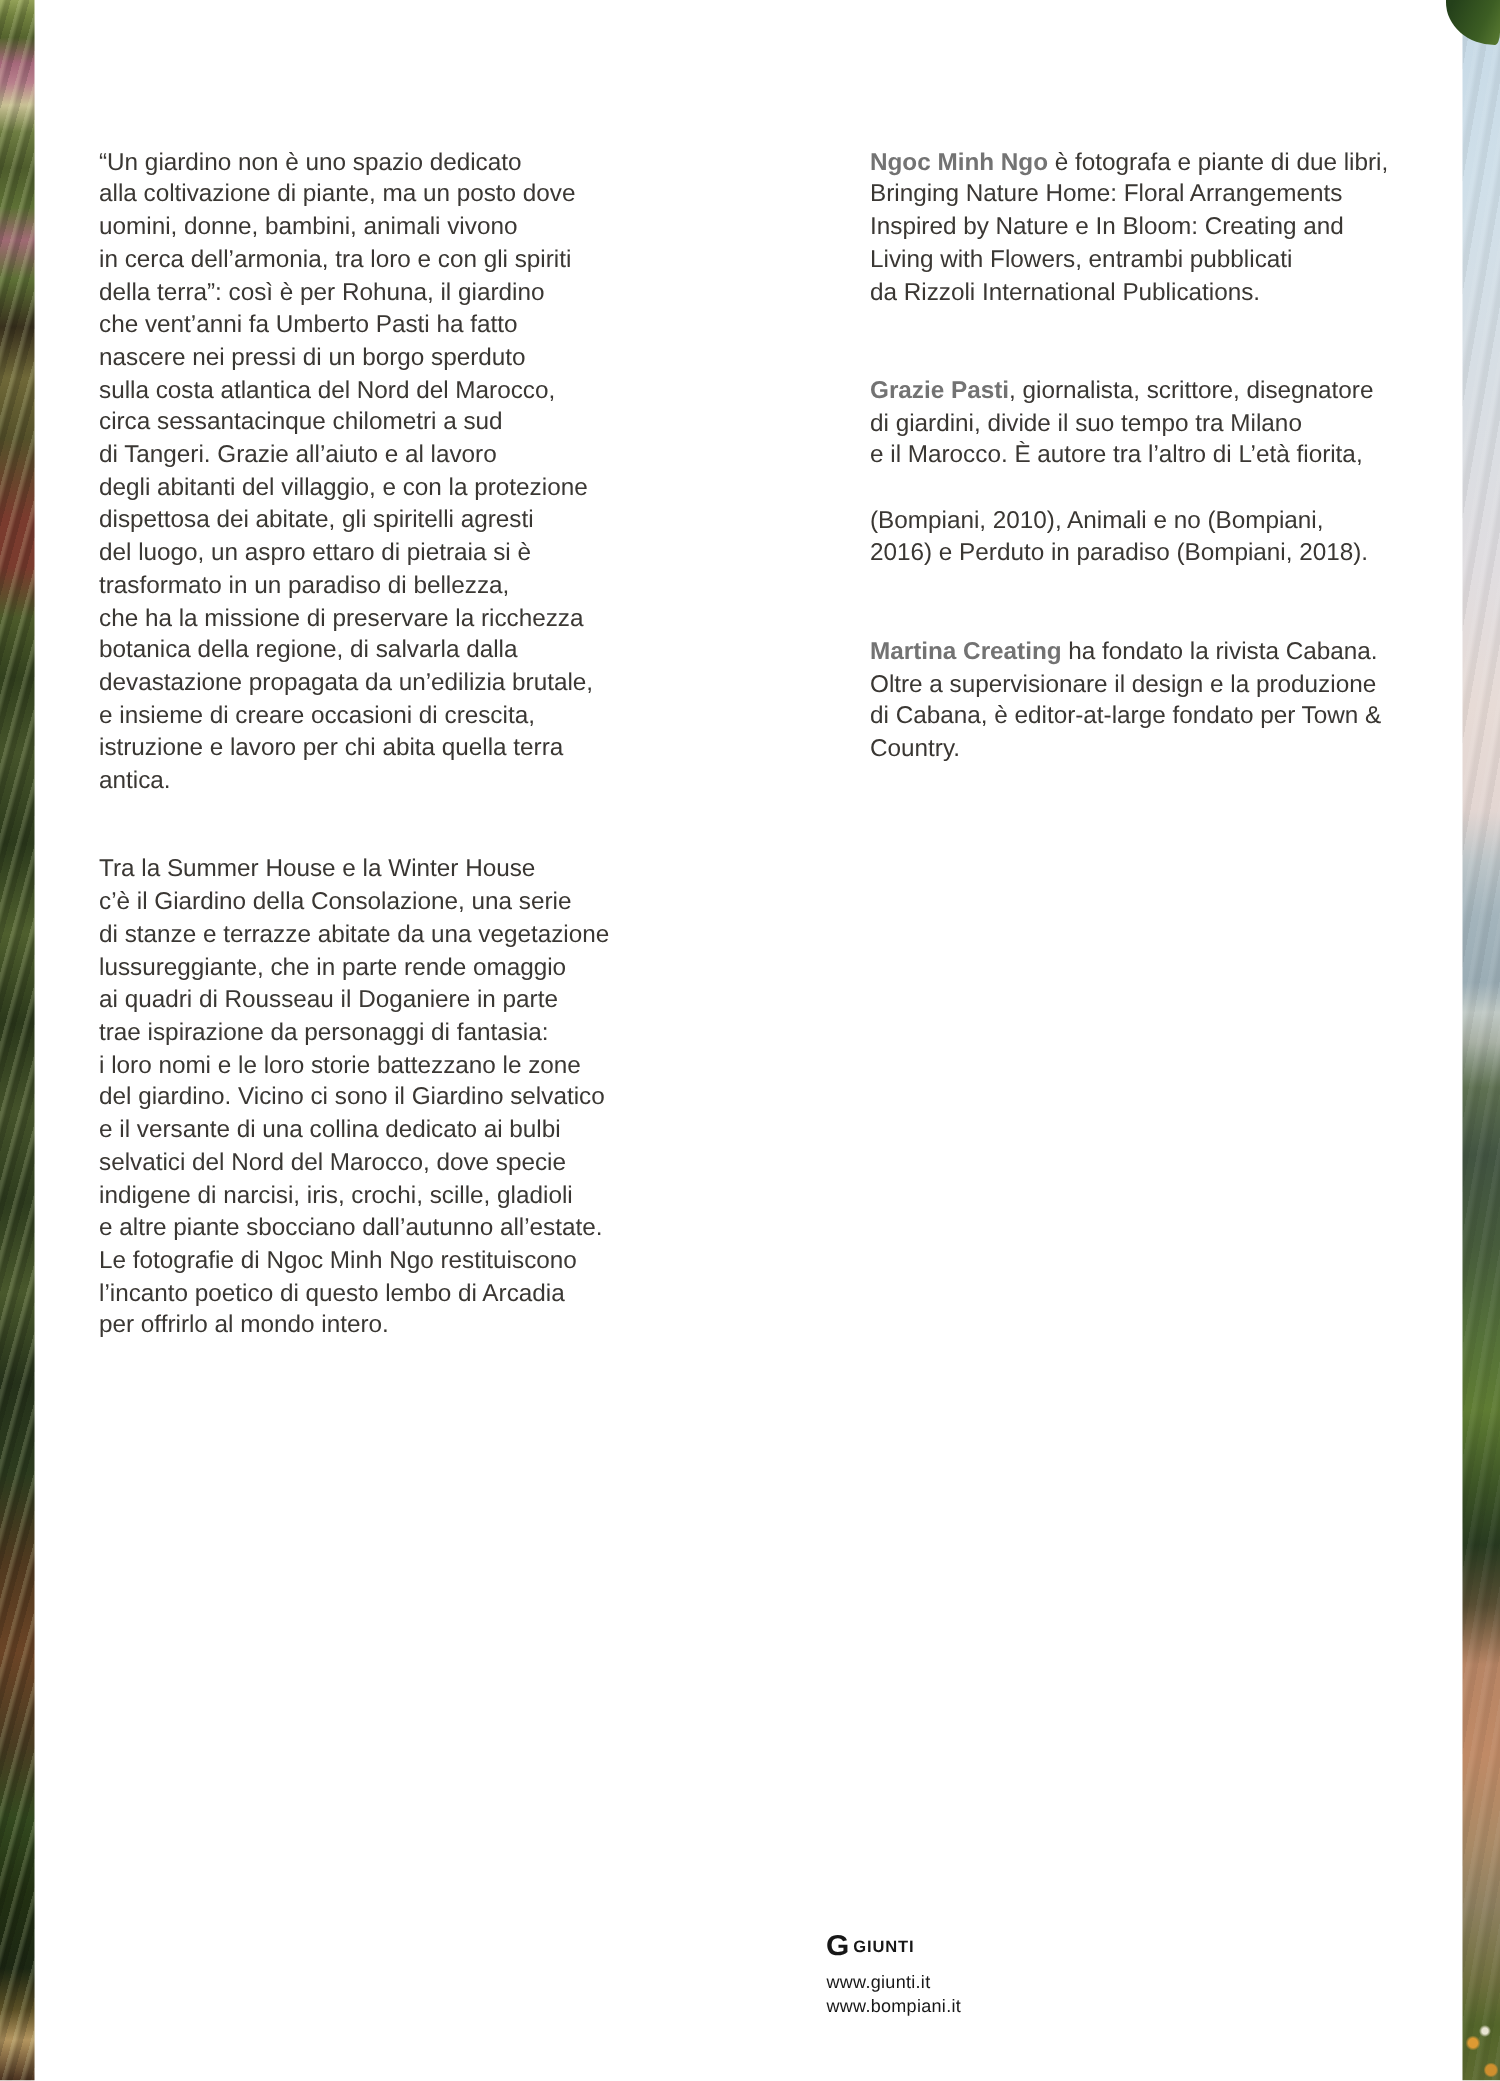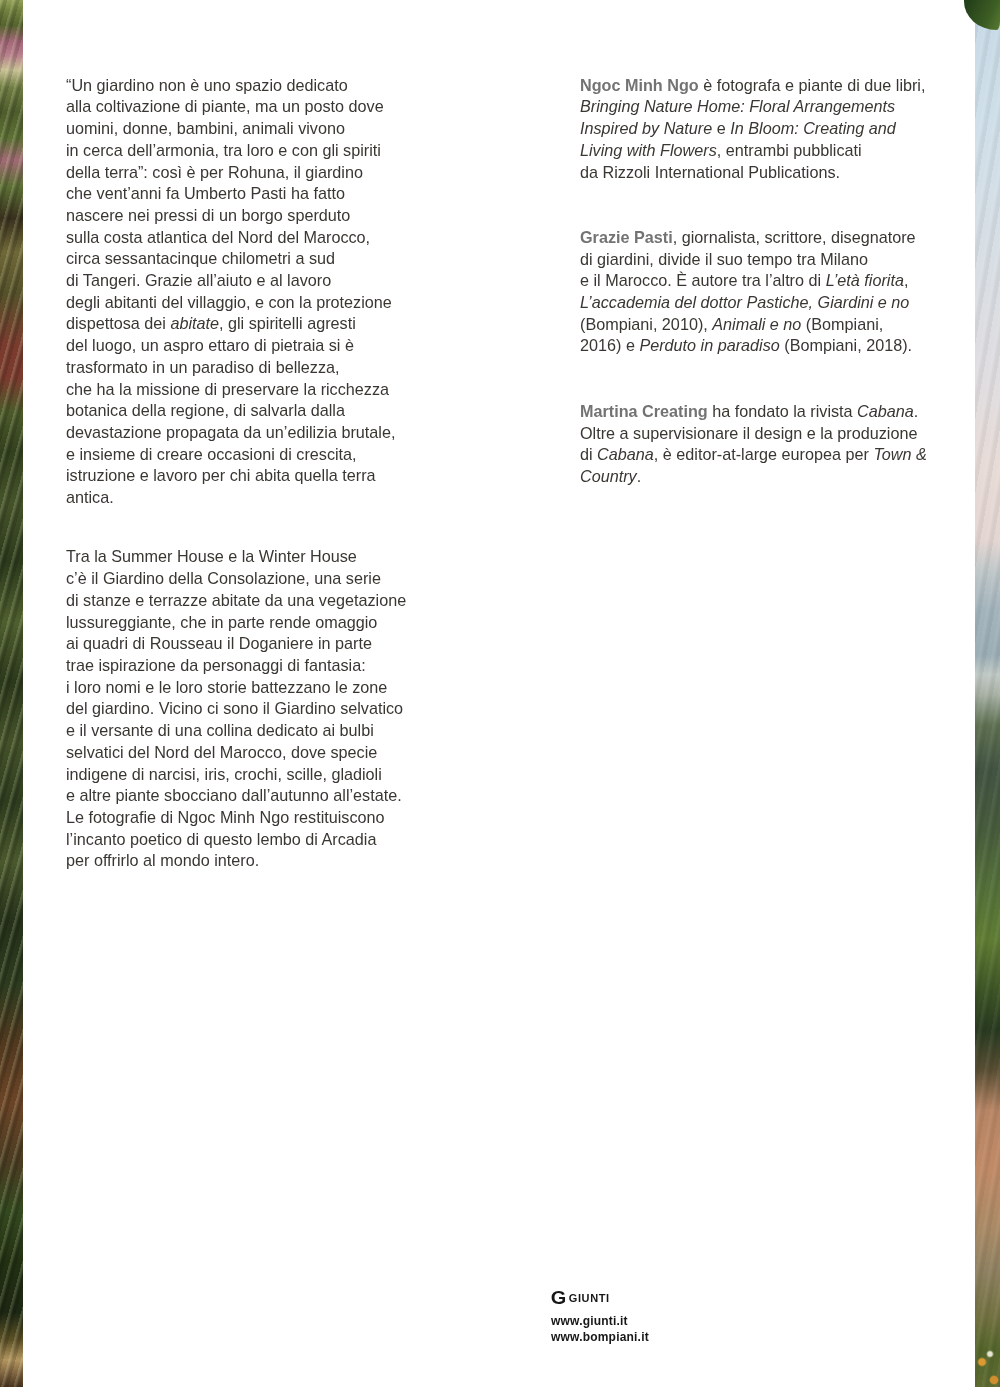"“Un giardino non è uno" .col { top: 53px -> 76px }
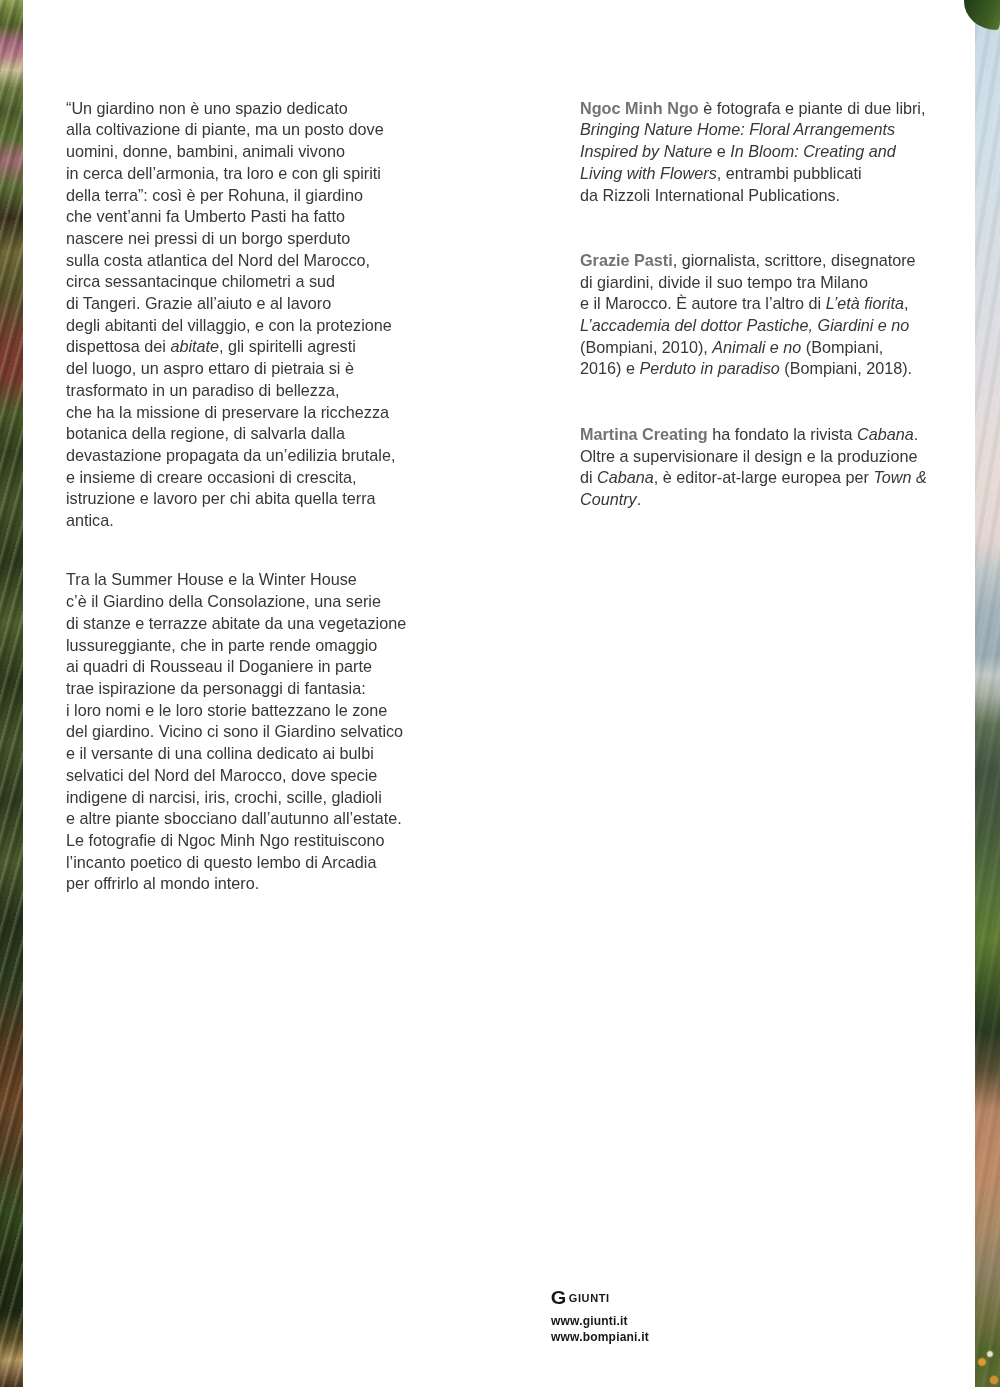"Bringing Nature Home: Floral" .ri { font-style: italic -> none }
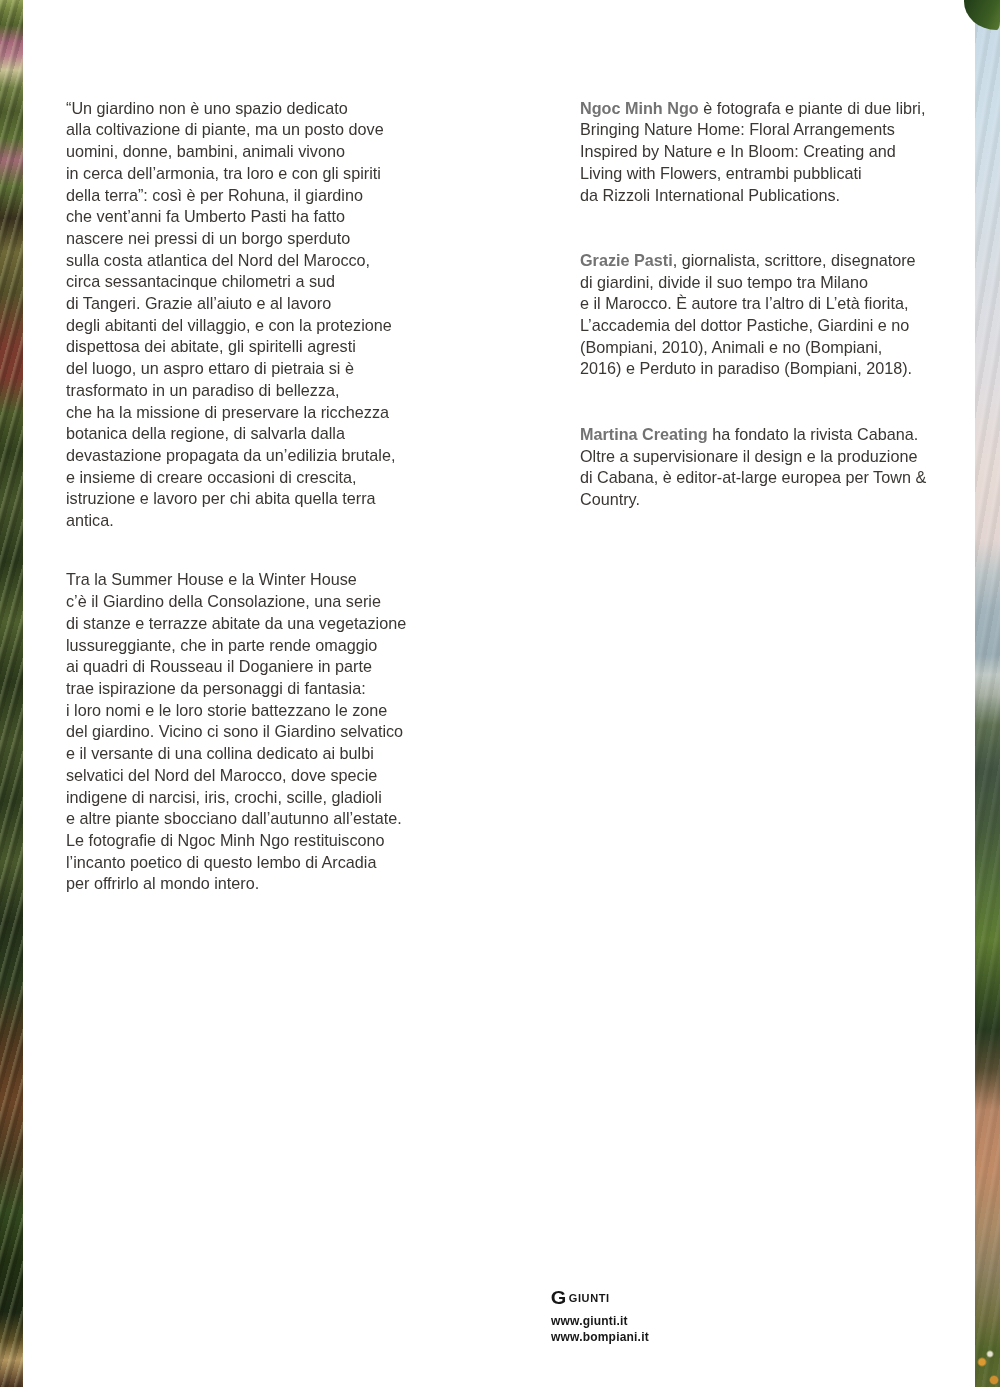"L’accademia del dottor Pastiche," span.ri { html: <span>L’accademia del dottor Pastiche, Giardini e no</span> -> none }
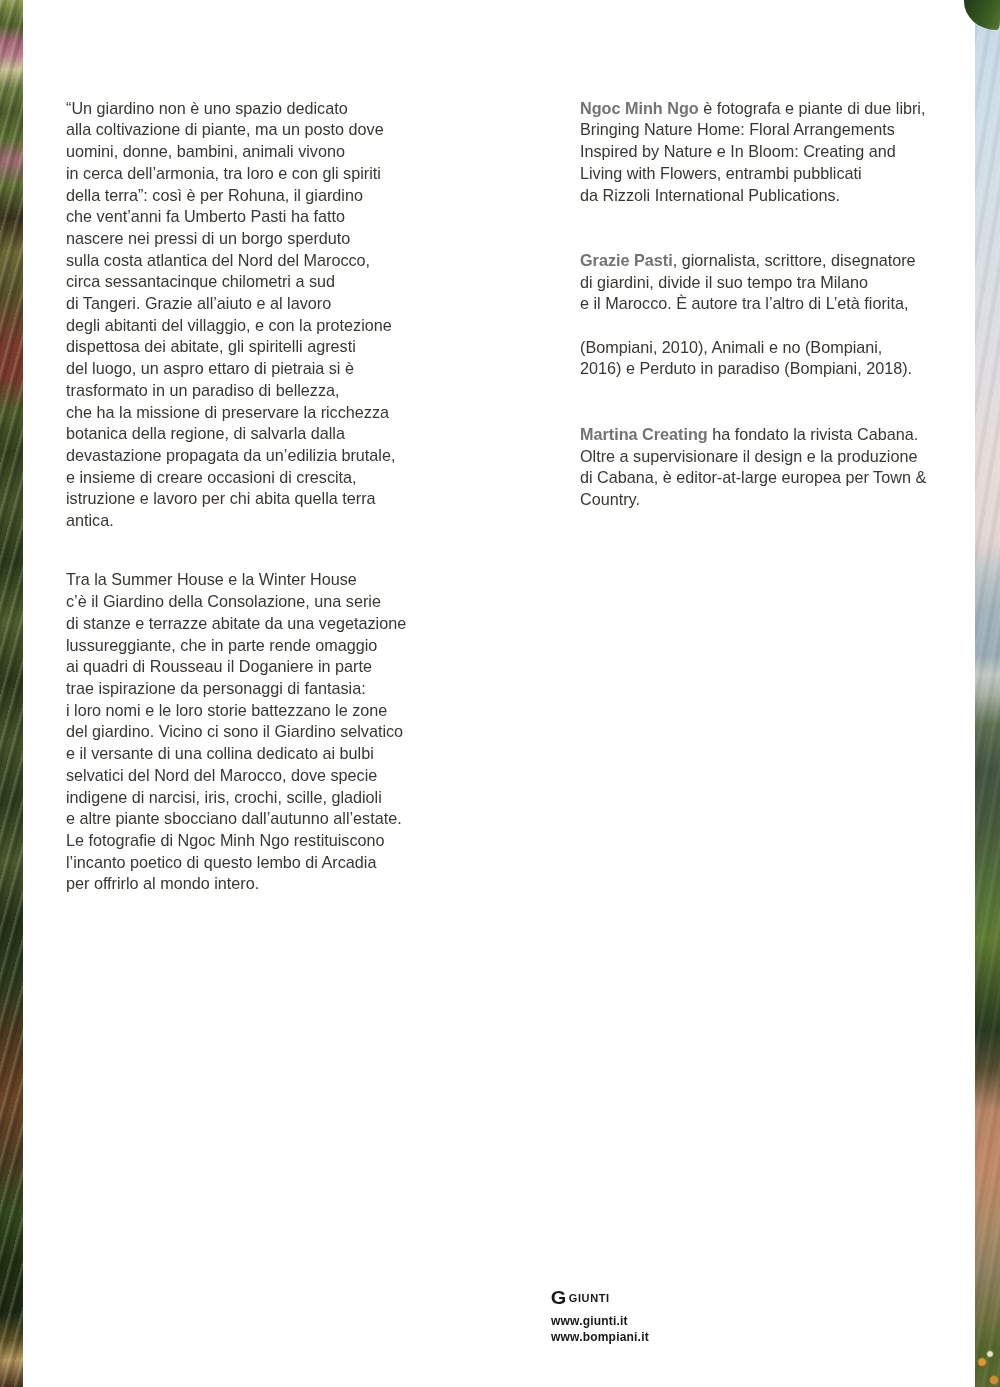", è editor-at-large europea per" span { text: europea -> fondato }
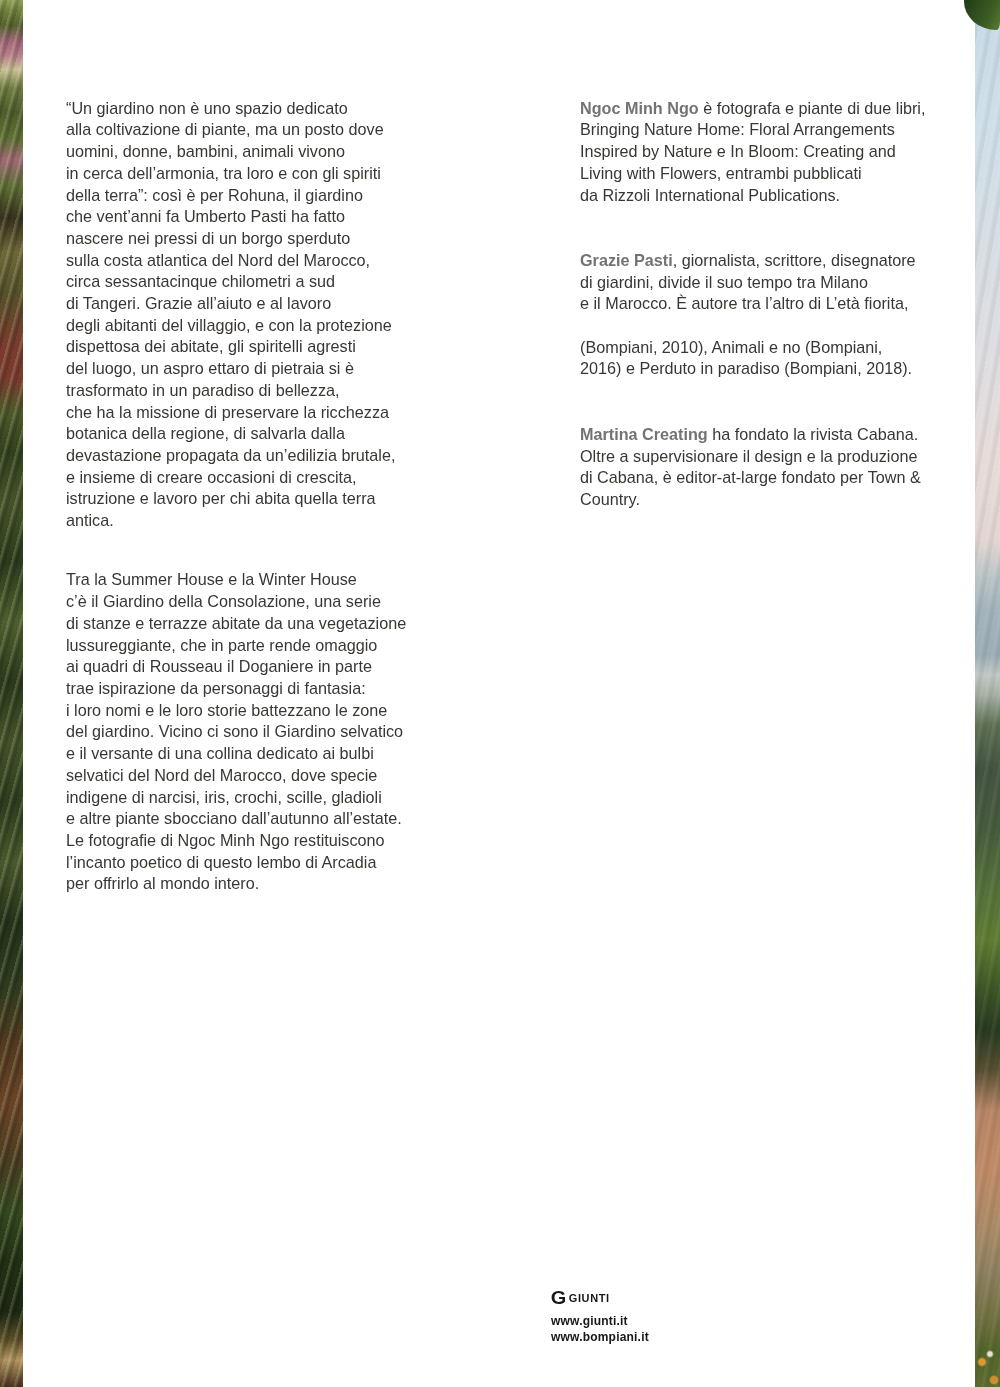"www.giunti.it" .links { font-weight: 700 -> 400 }
